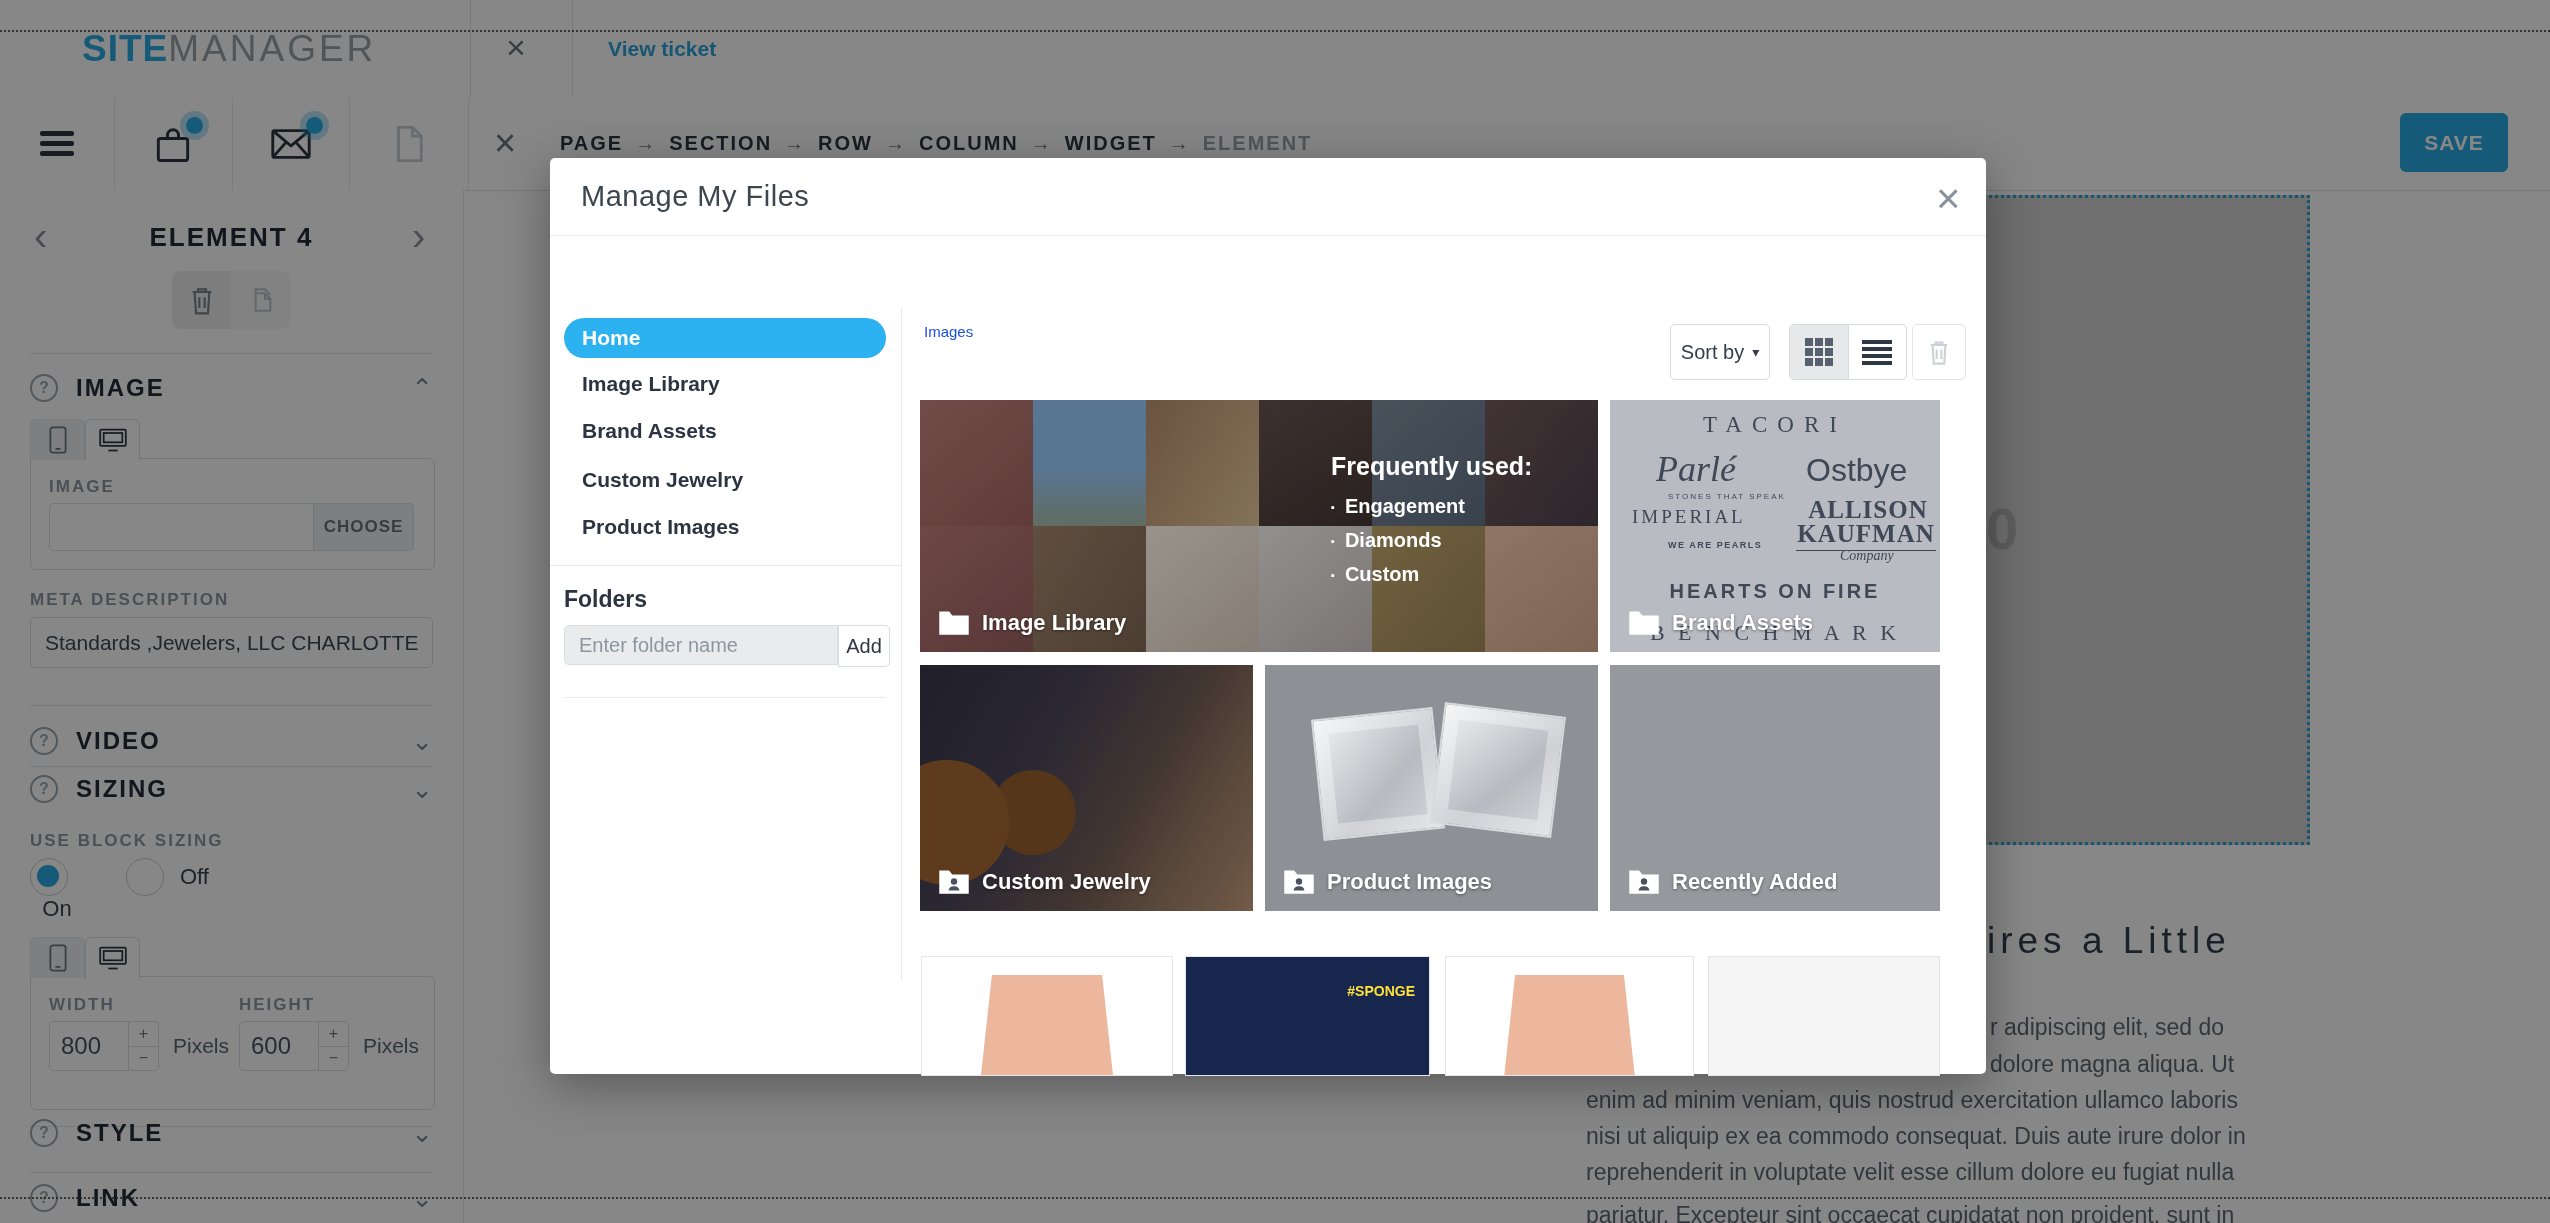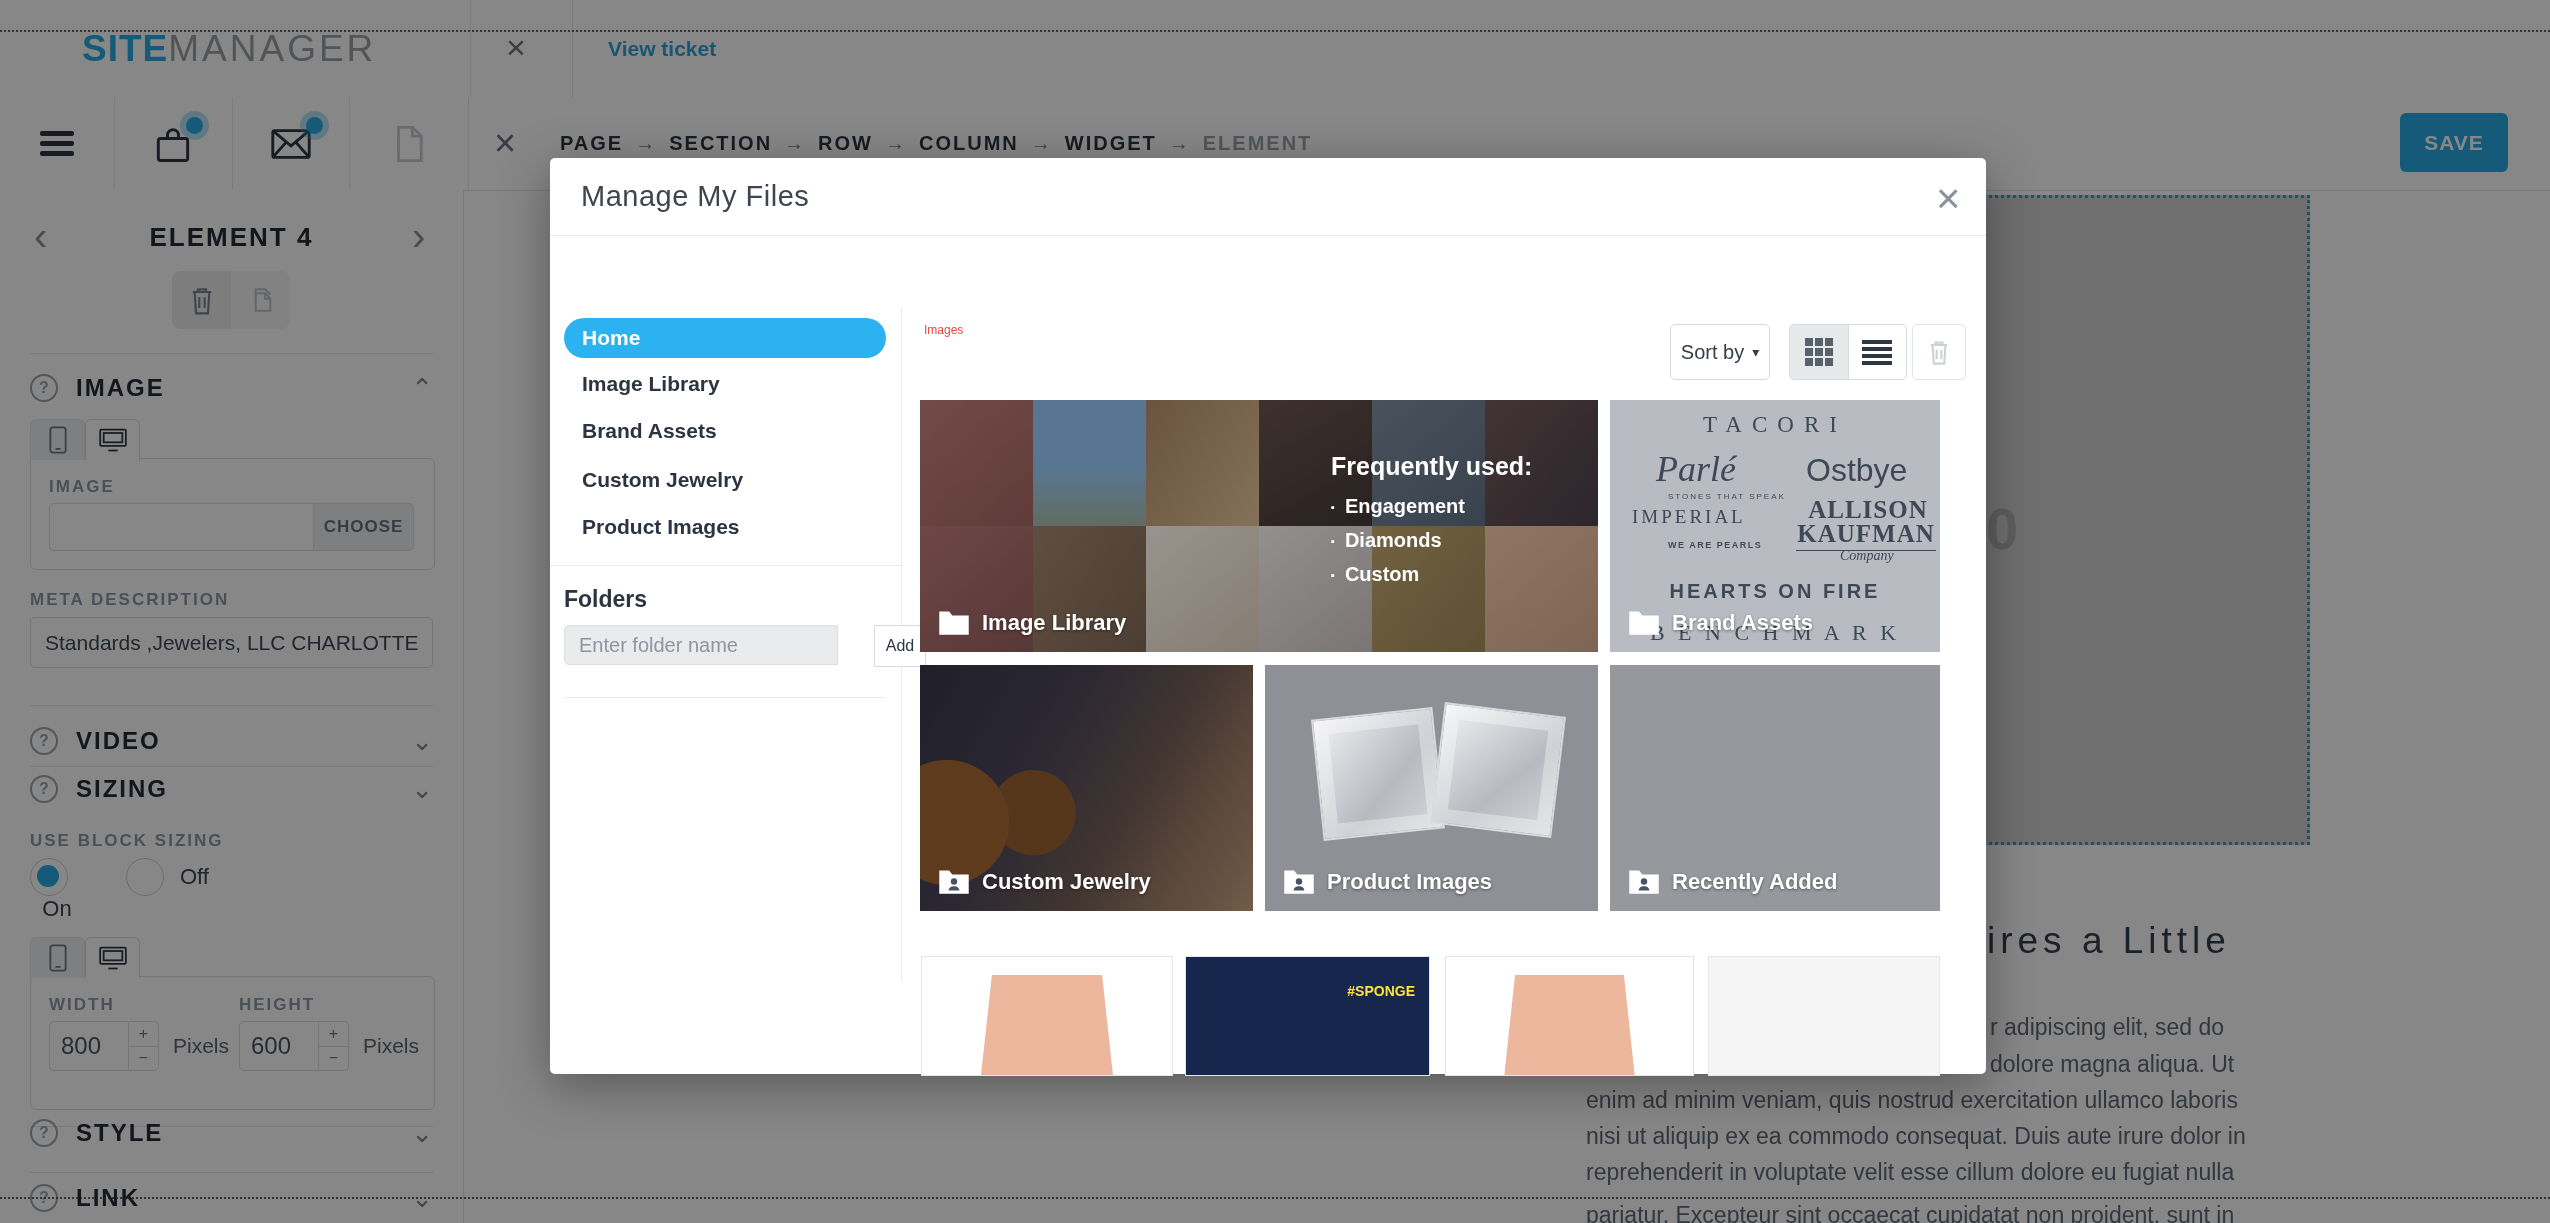"Images" .imgs-label { color: #ef4444 -> #1d4ed8; font-size: 12px -> 15px }
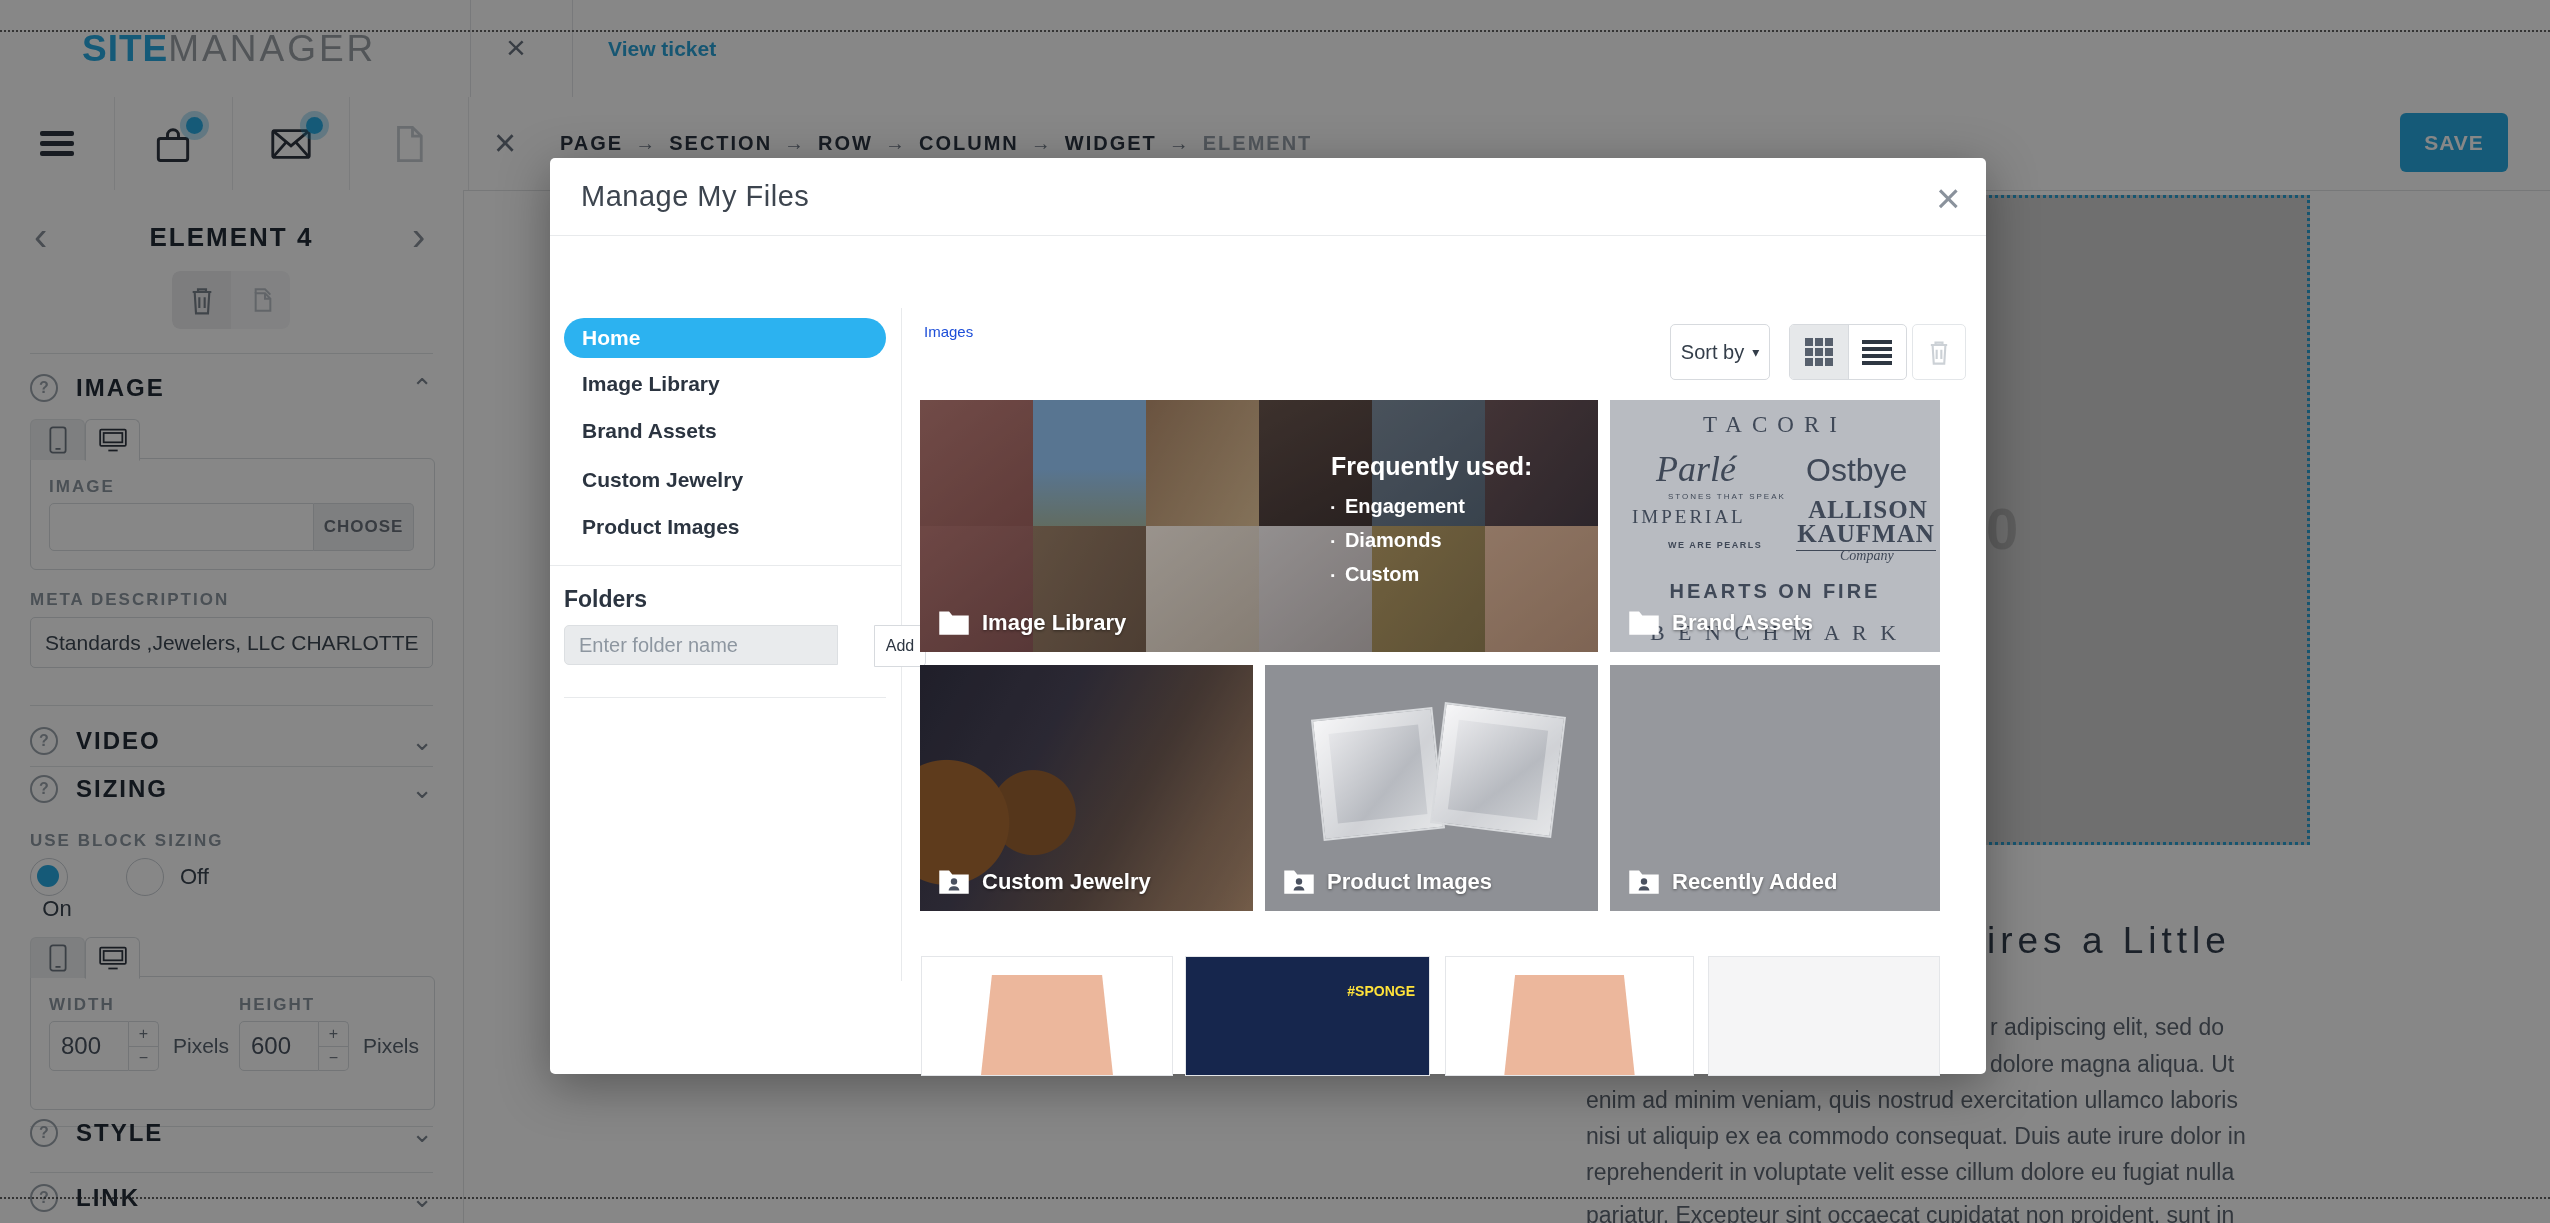"Add" .addbtn { font-size: 16px -> 20px; margin-left: 36px -> none }
